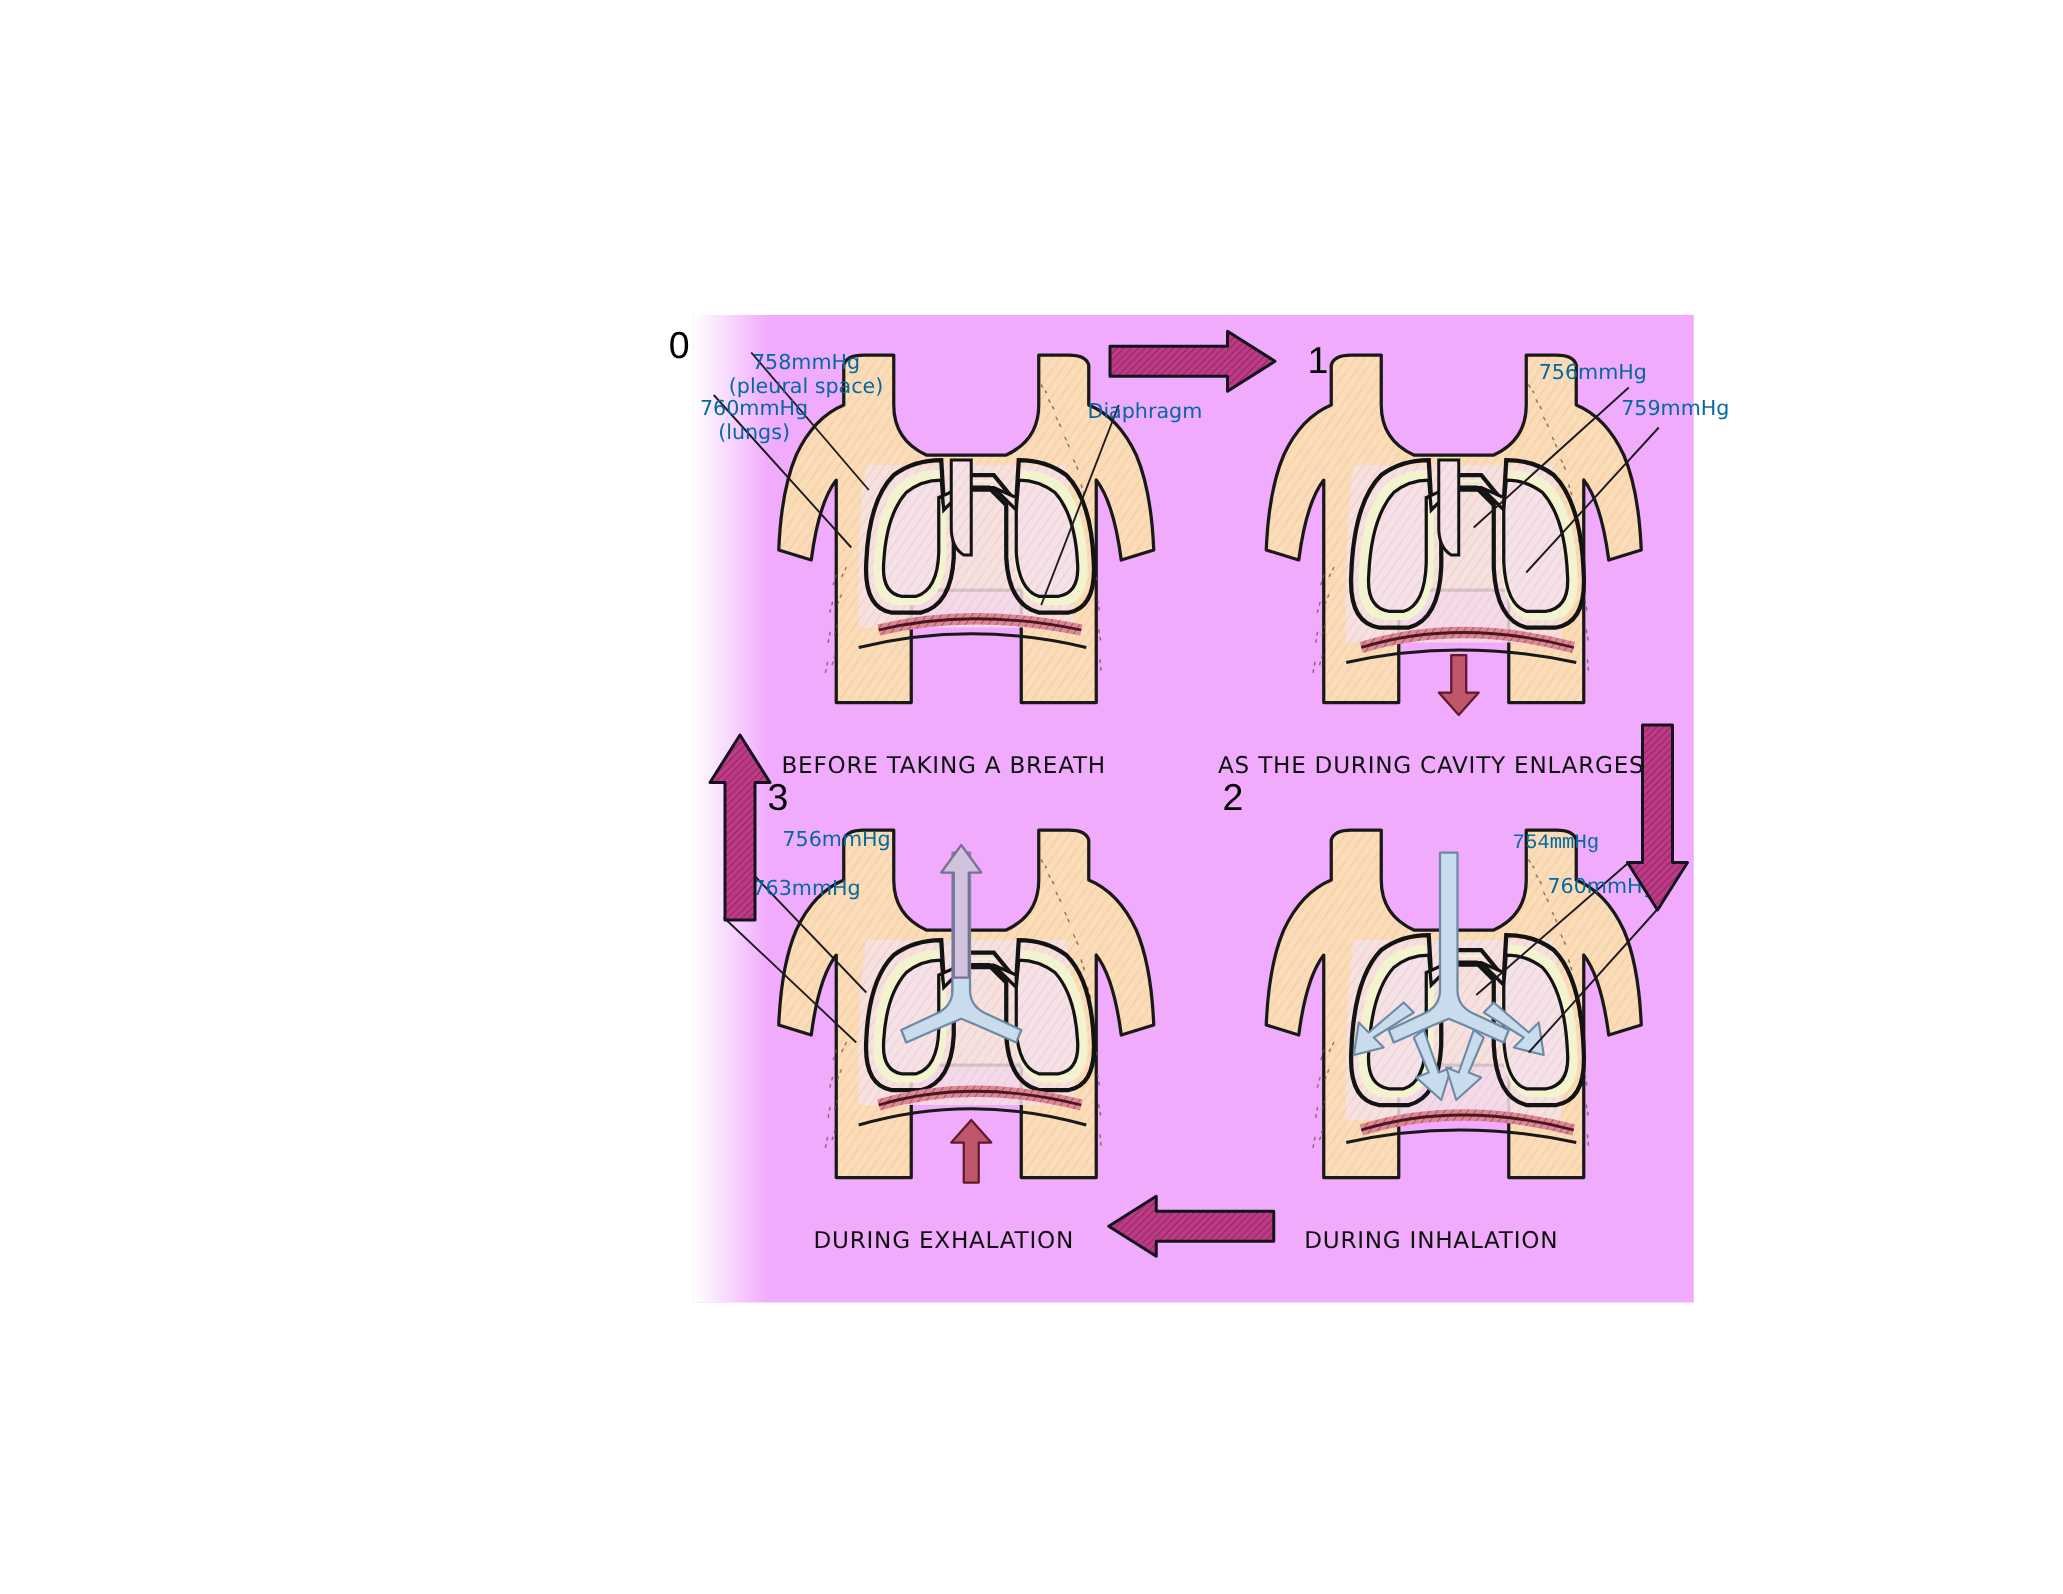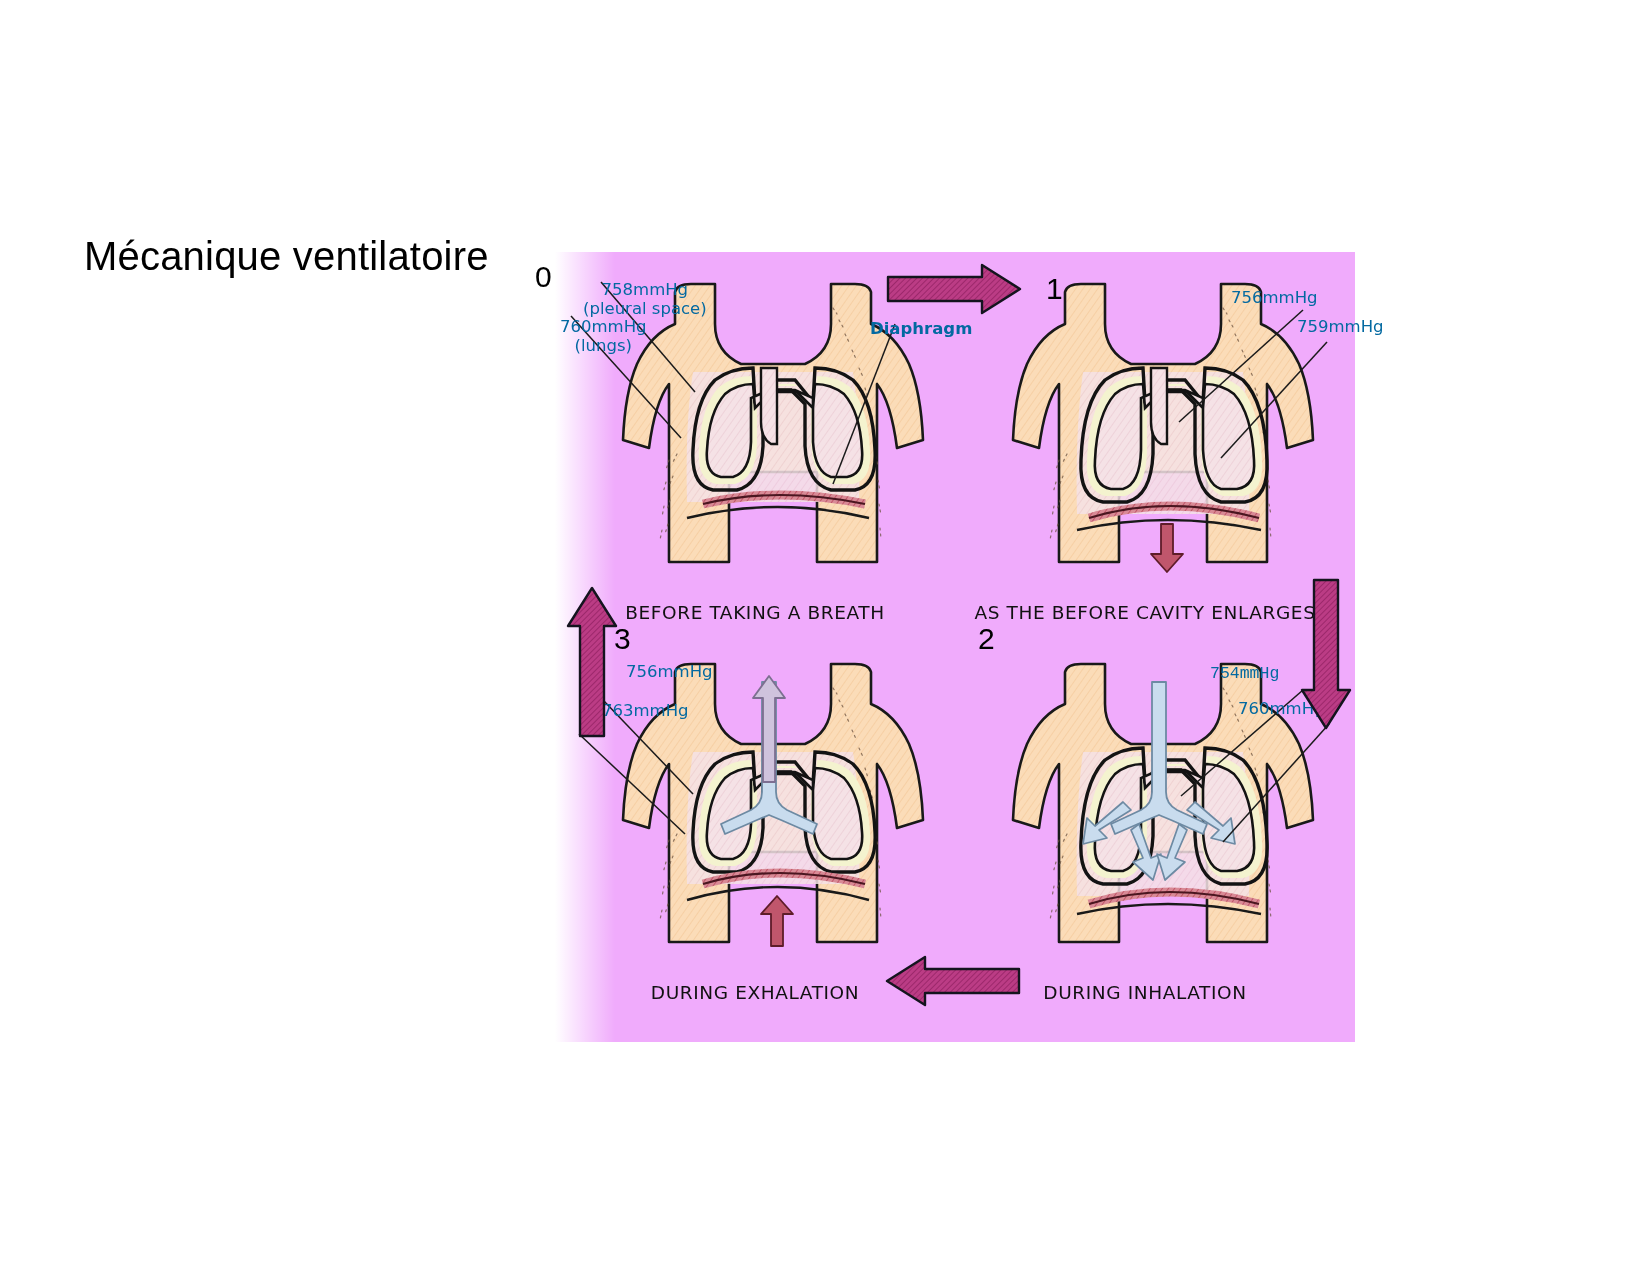"Mécanique ventilatoire" div.title { html: <div>Mécanique ventilatoire</div> -> none }
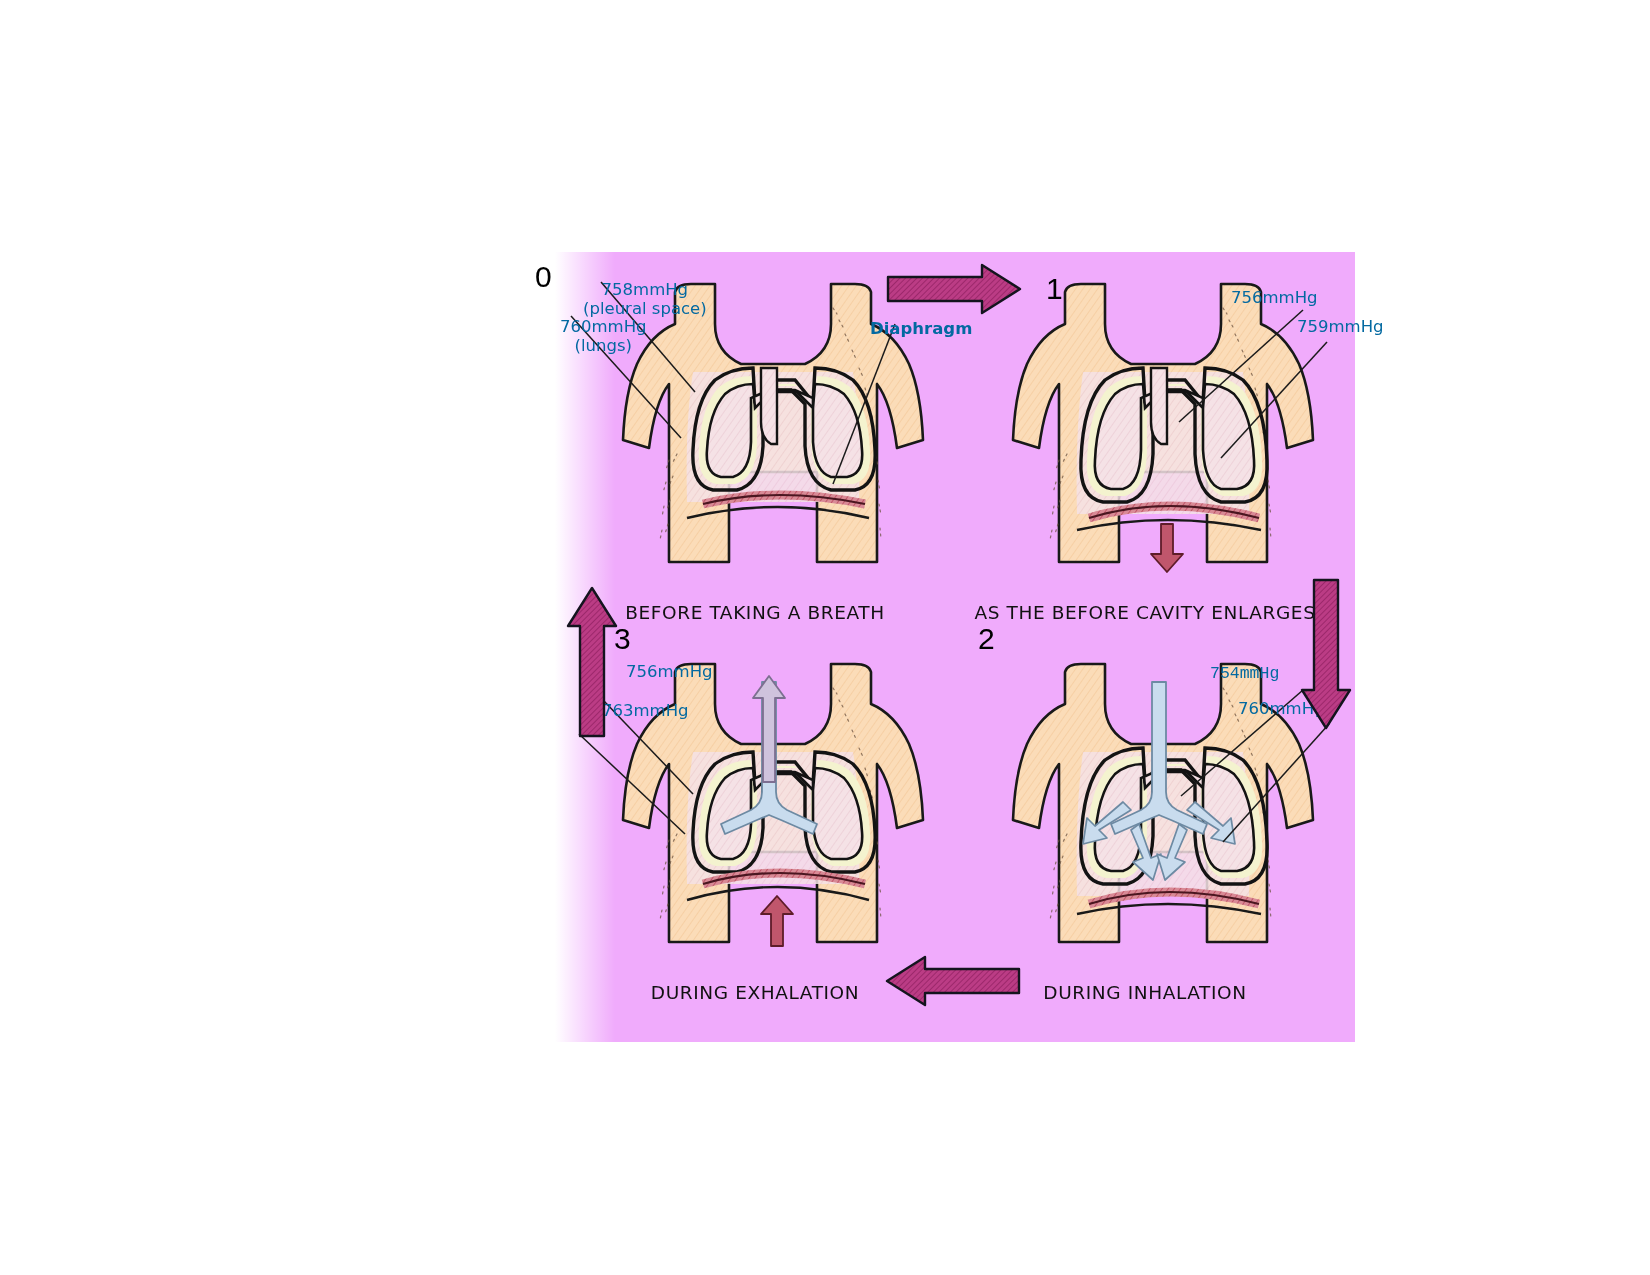"Diaphragm" div.lead { font-weight: bold -> none }
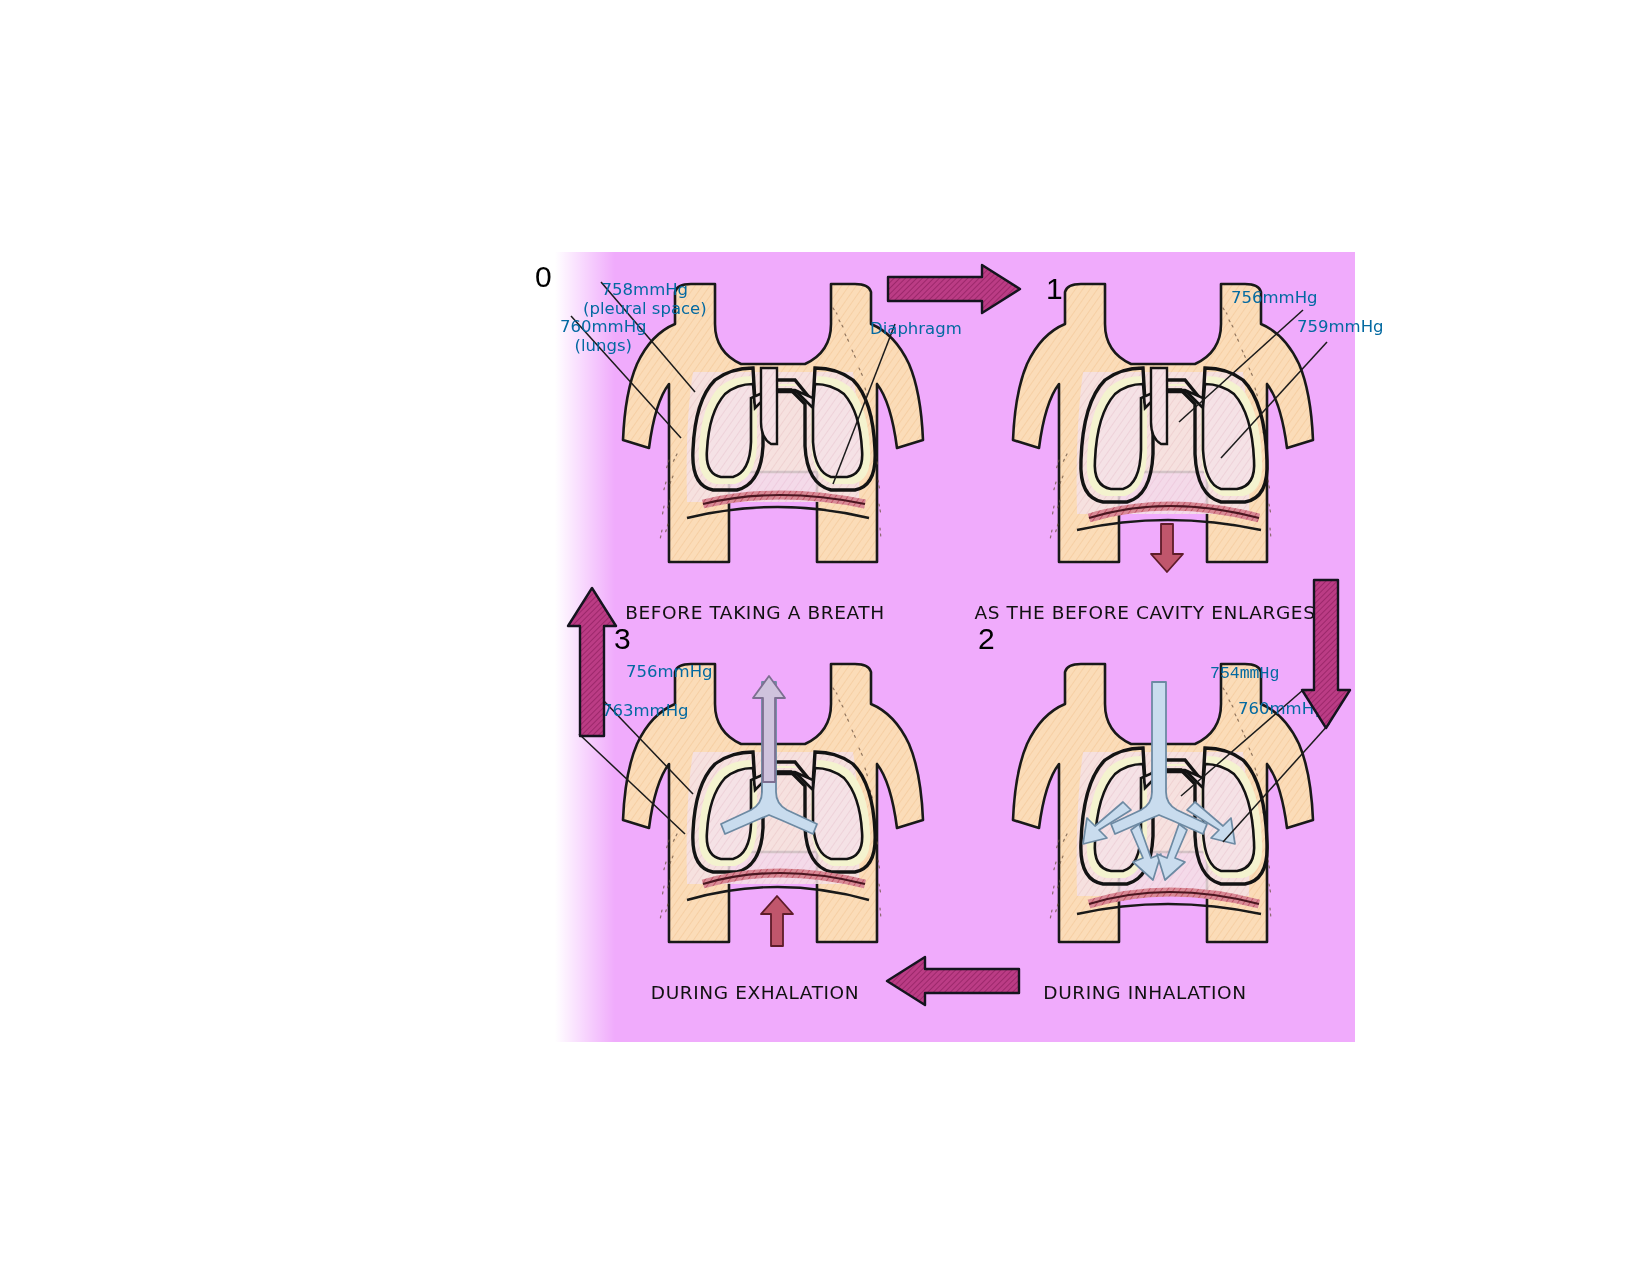"AS THE BEFORE CAVITY ENLARGES" div.caption { text: BEFORE -> DURING }
